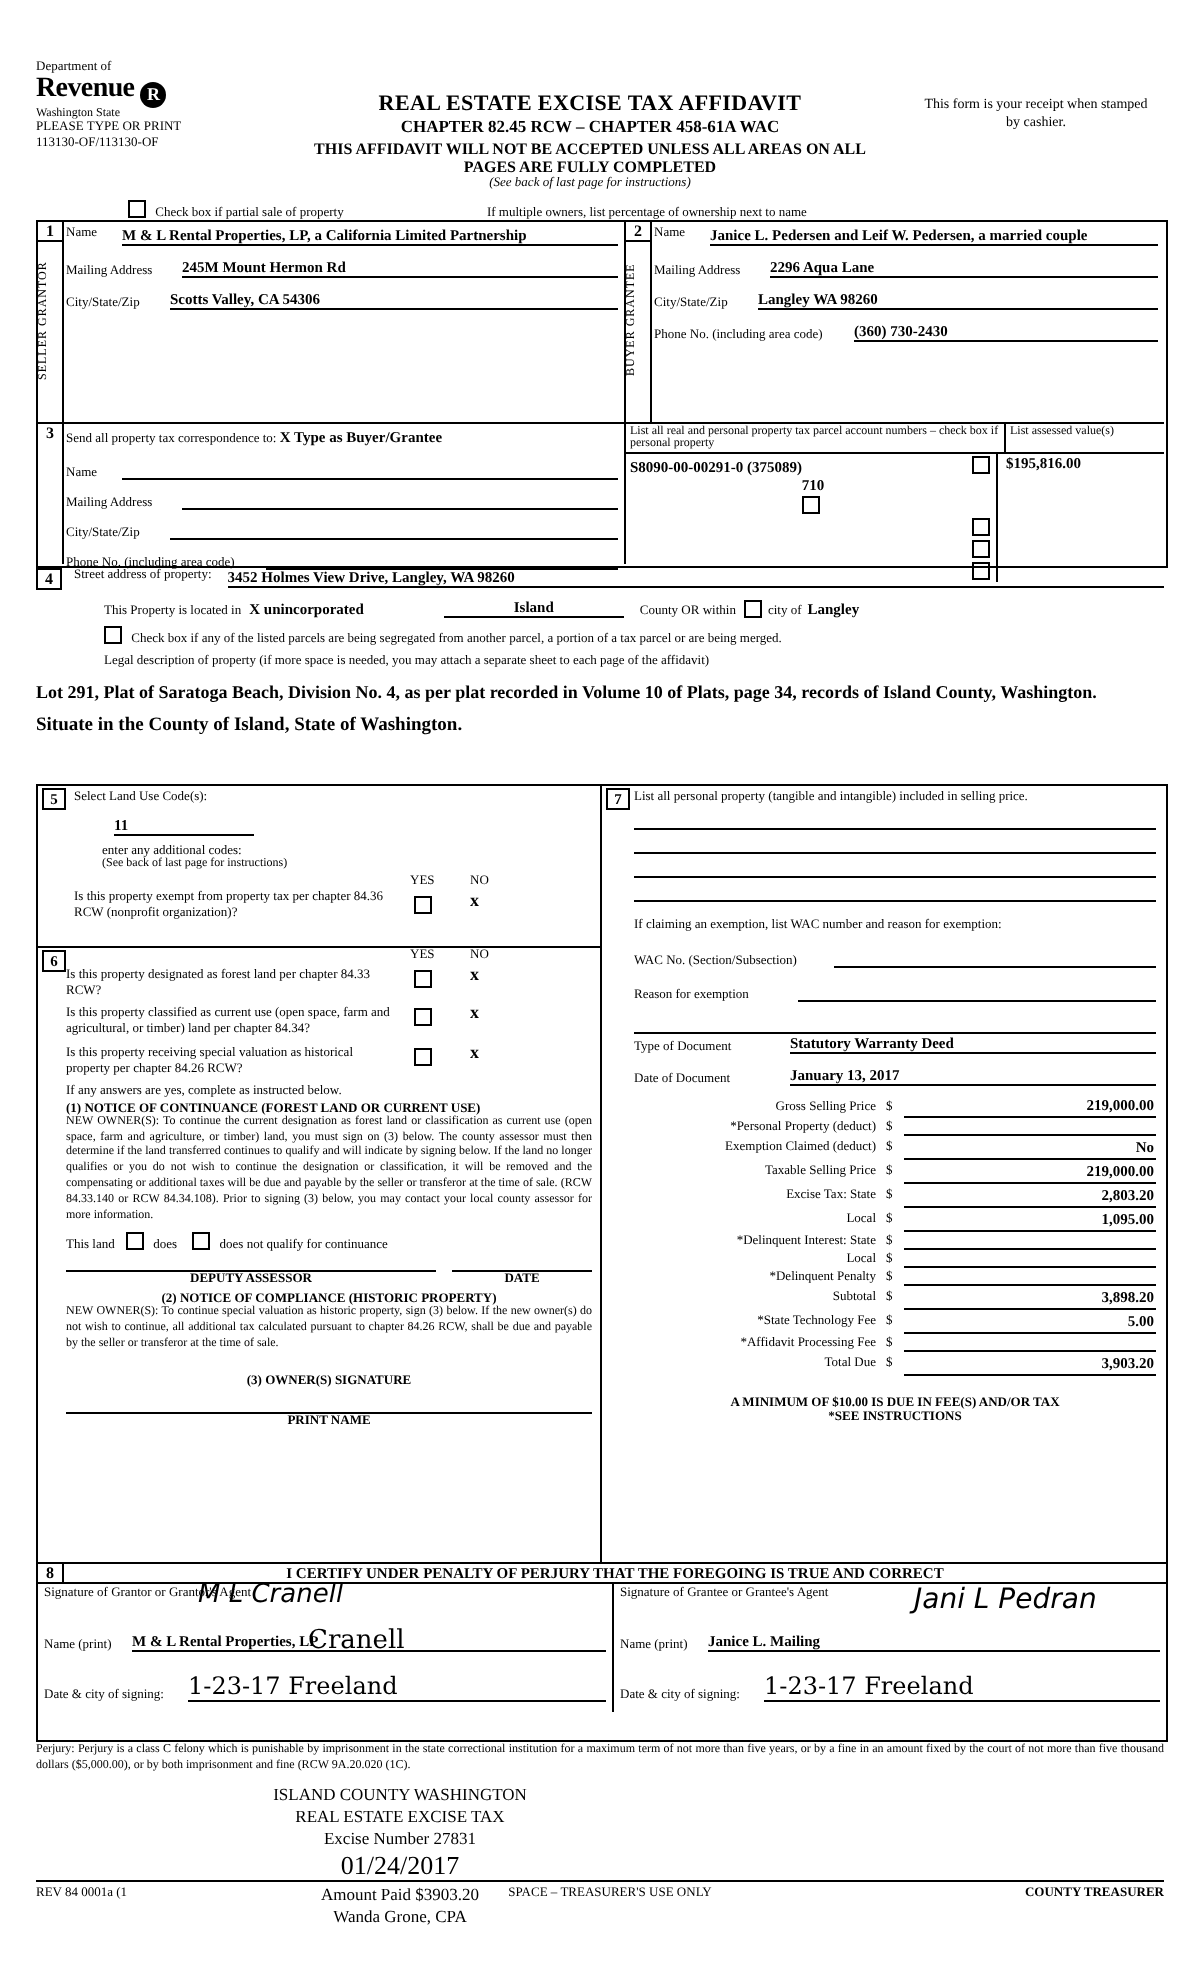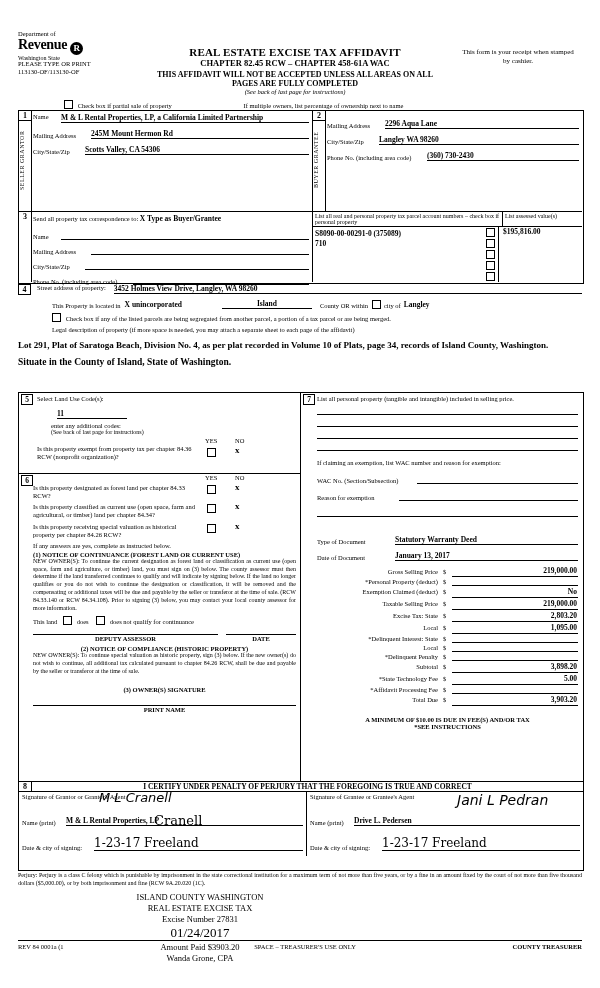"Janice L. Pedersen and Leif" div { html: none -> <div> <span>Name</span> <span>Janice L. Pedersen and Leif W. Pedersen, a married couple</span> </div> }
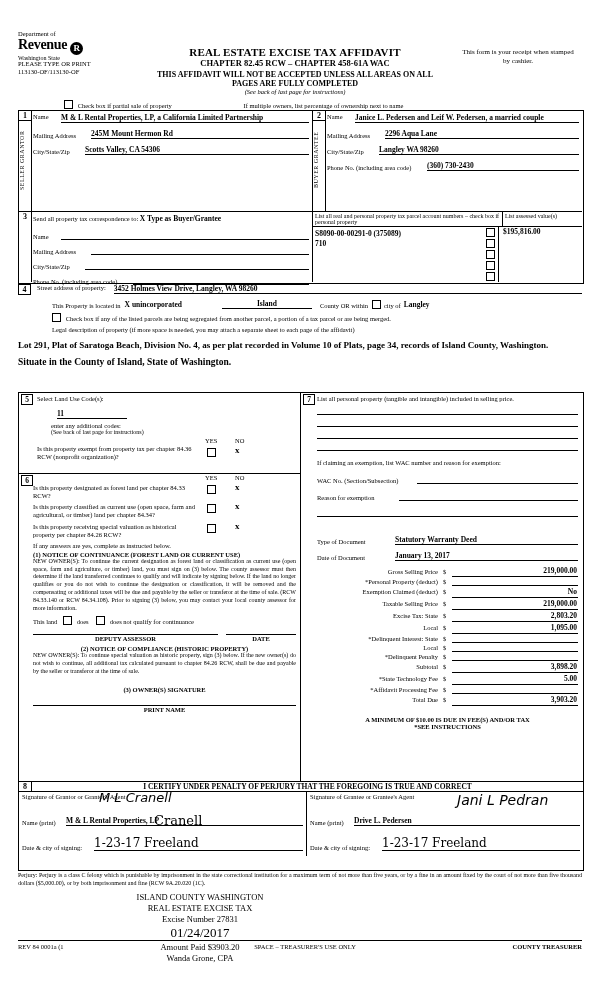"710" div { flex-direction: none -> column }
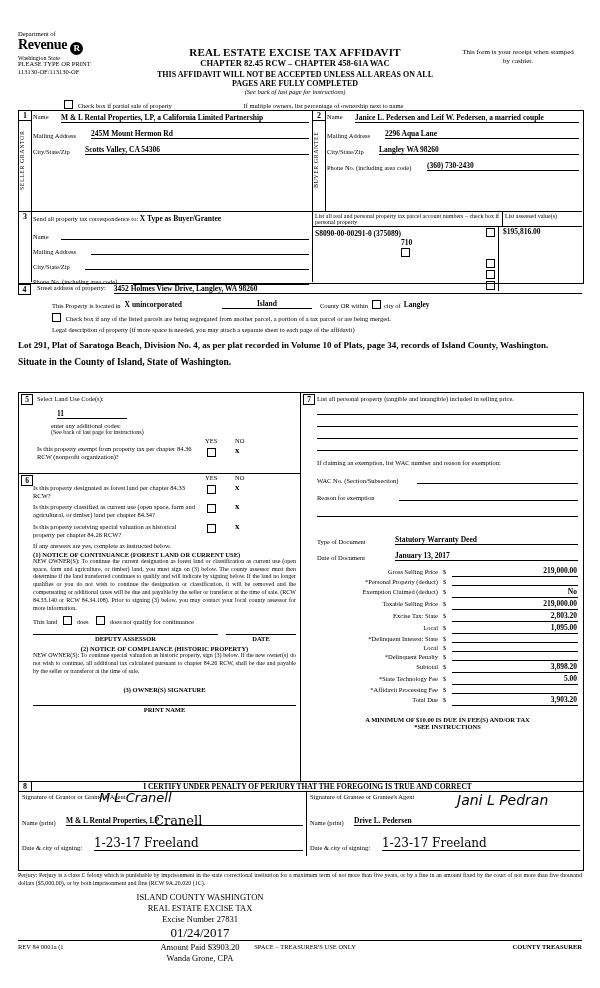"Statutory Warranty Deed" div { margin-top: 18px -> 0 }
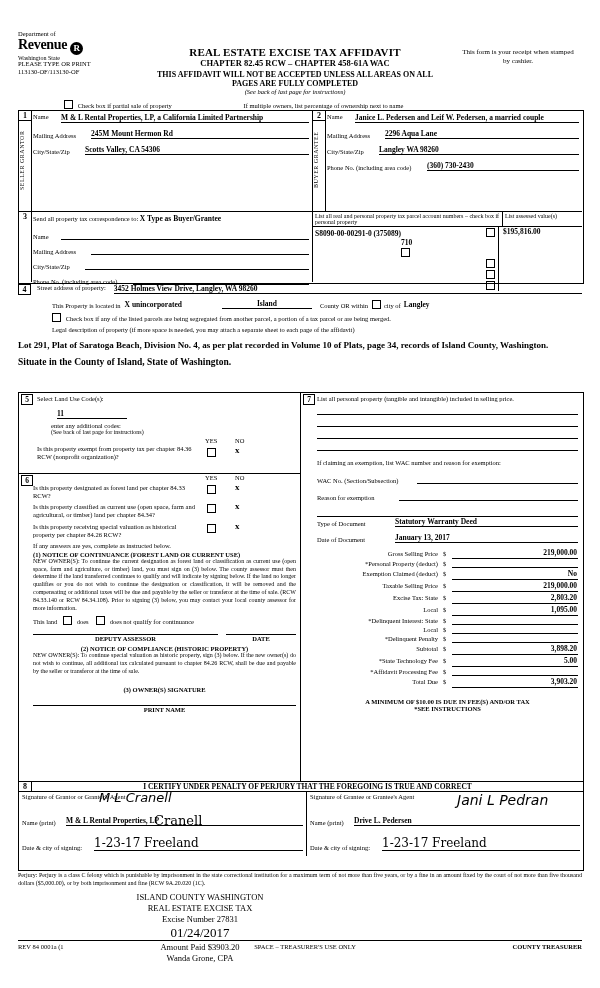"Drive L. Pedersen" span.val { text: Drive L. Pedersen -> Janice L. Mailing }
